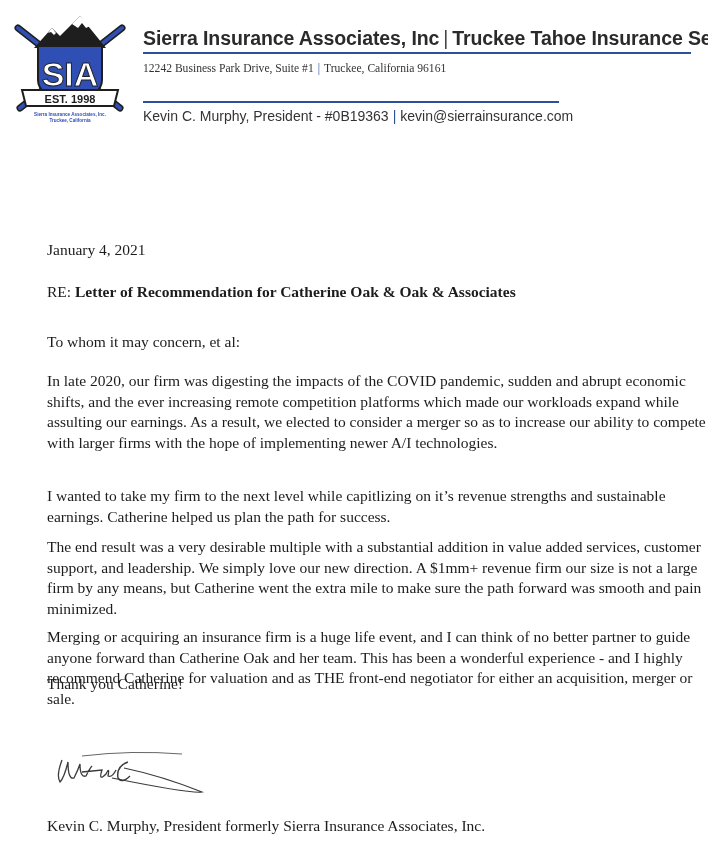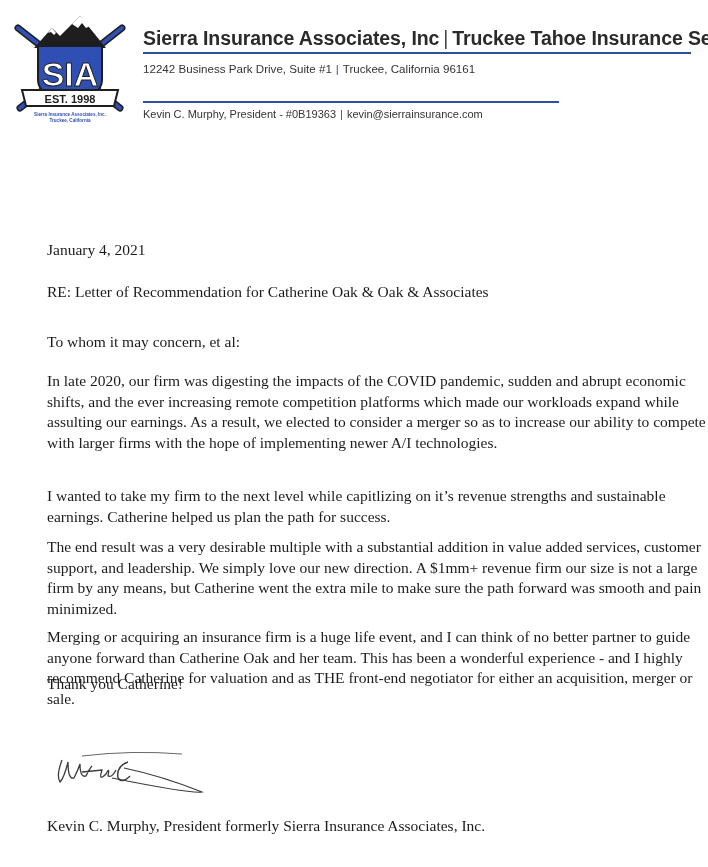"12242 Business Park Drive, Suite" .addr { font-family: Liberation Sans, sans-serif -> Liberation Serif, serif }
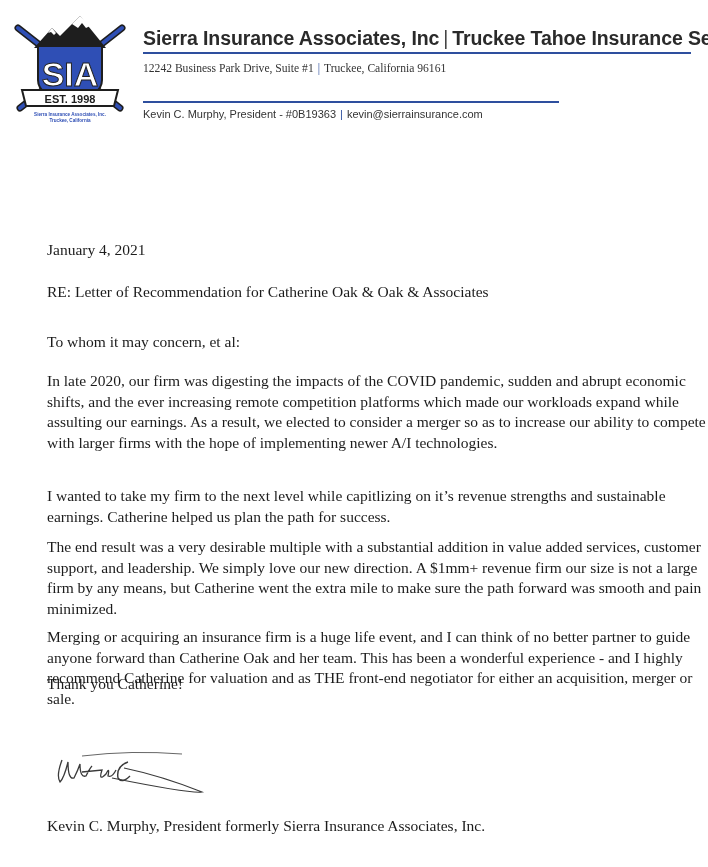"Kevin C. Murphy, President -" .contact { font-size: 11px -> 14px }
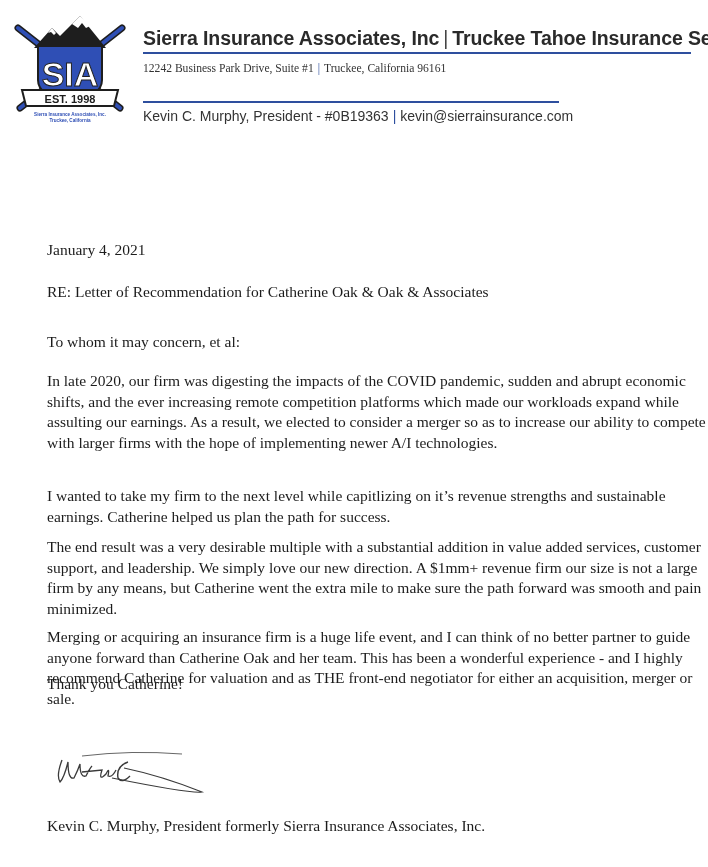"Letter of Recommendation for Catherine" .re b { font-weight: normal -> bold }
